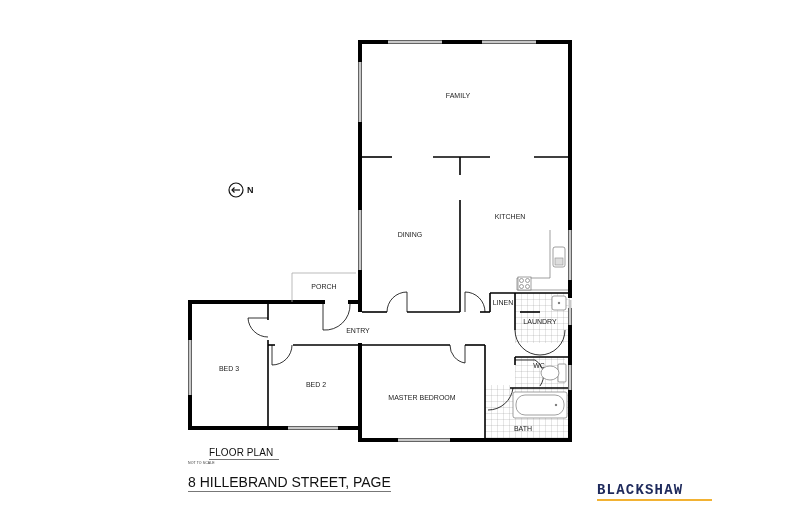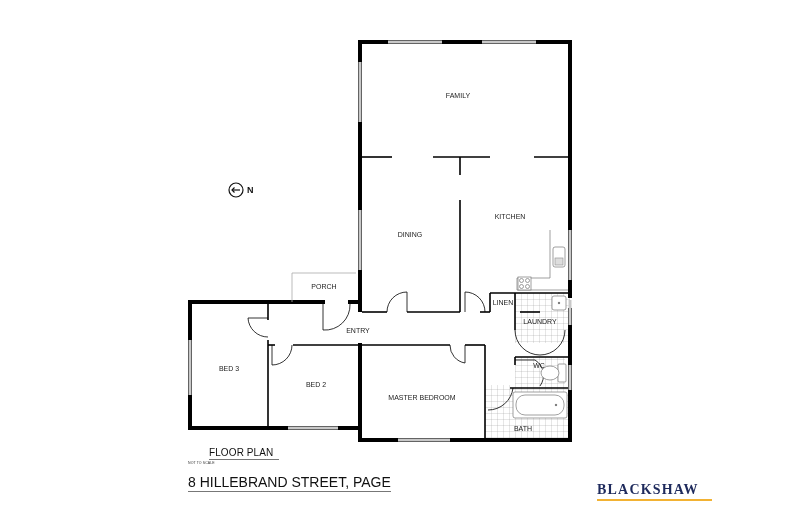"BLACKSHAW" .brand-name { font-family: Liberation Serif, serif -> Liberation Mono, monospace }
